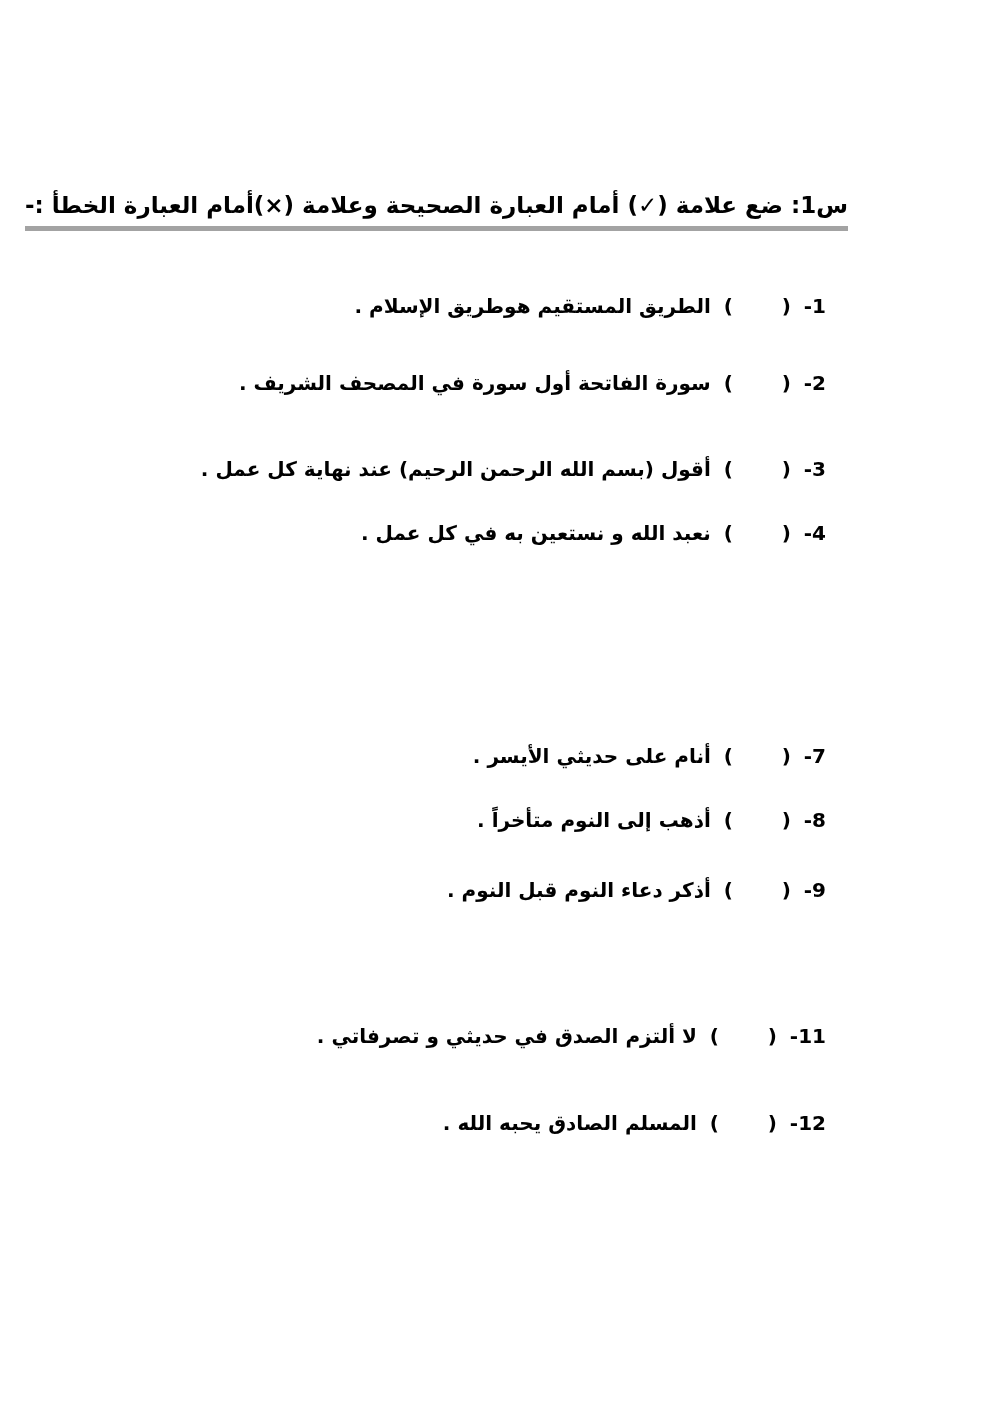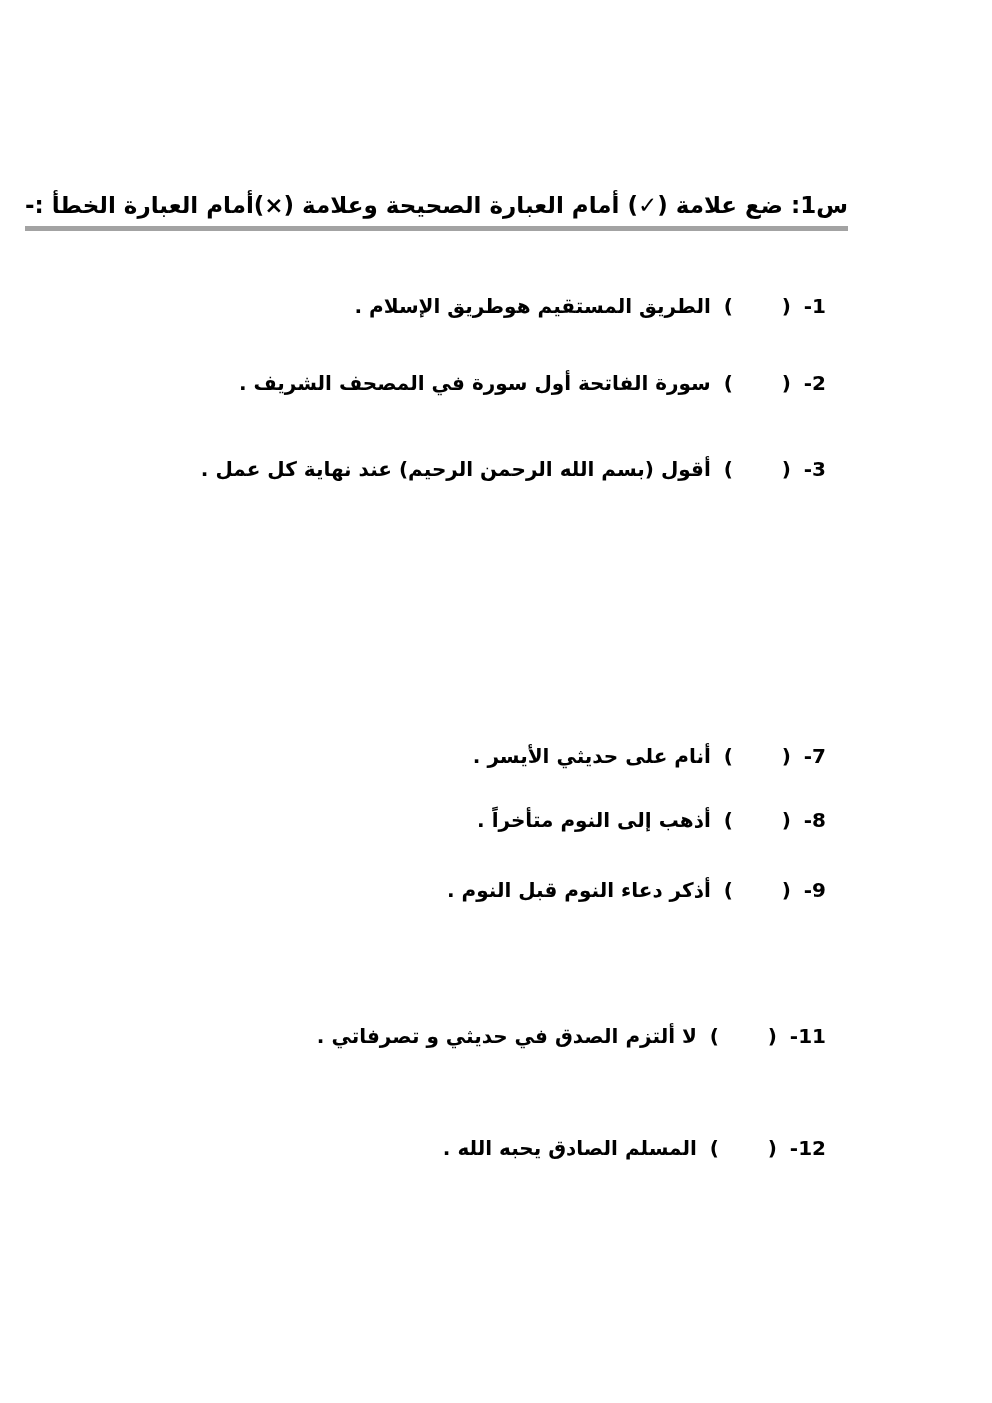"4- ( ) نعبد الله" div.row { html: none -> <div> <span>4-</span> <span>(&nbsp;&nbsp;&nbsp;&nbsp;&nbsp;&nbsp;&nbsp;)</span> <span>نعبد الله و نستعين به في كل عمل .</span> </div> }
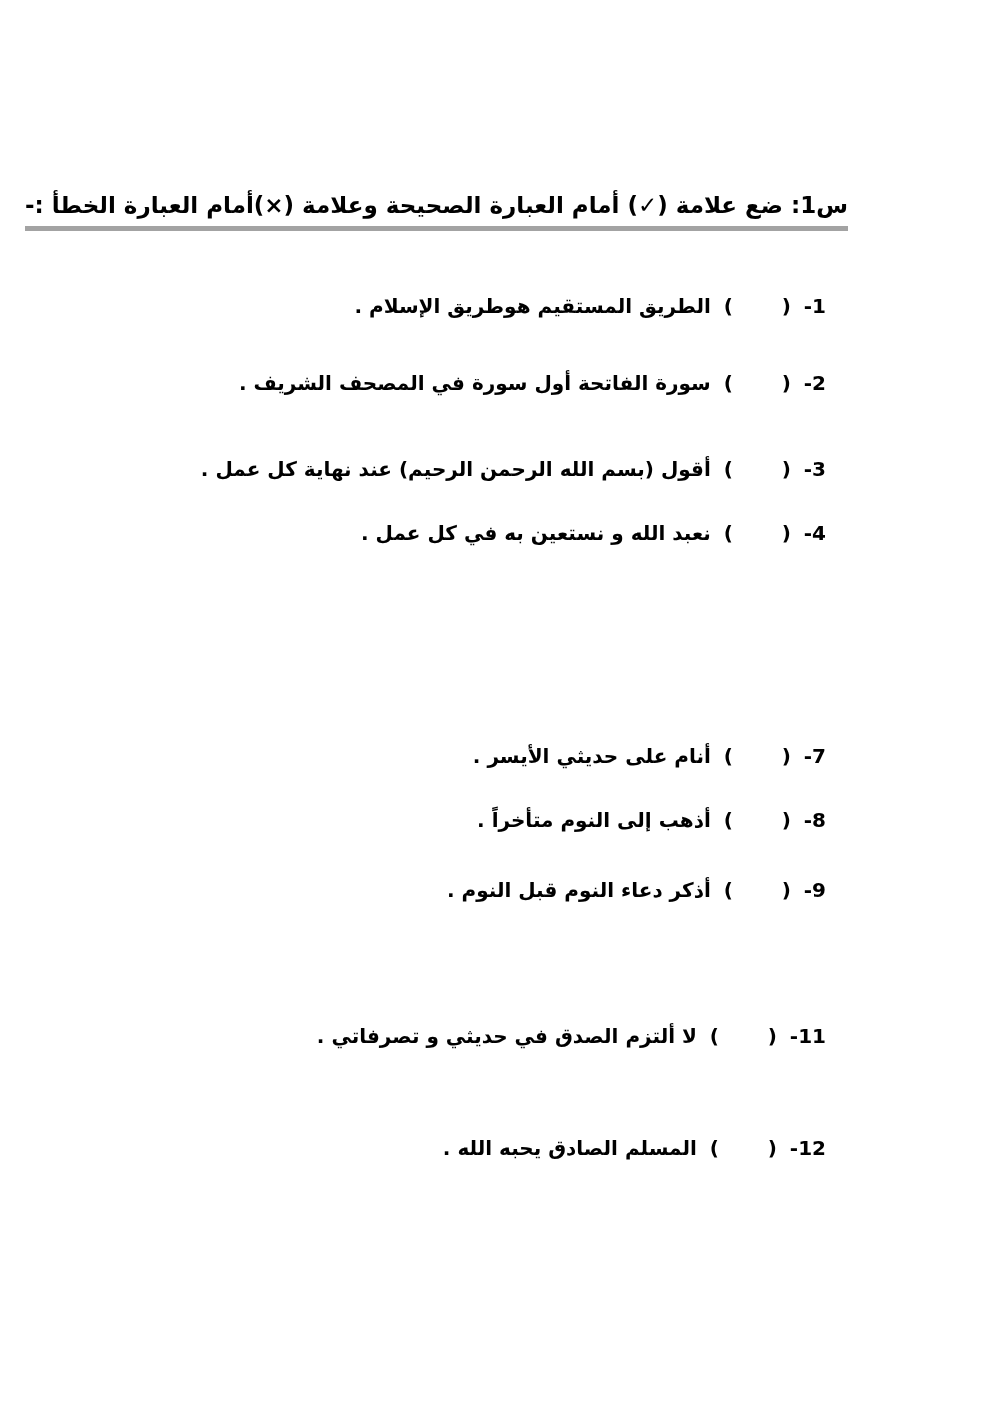"12- ( ) المسلم الصادق" .r12 { top: 1135px -> 1110px }
